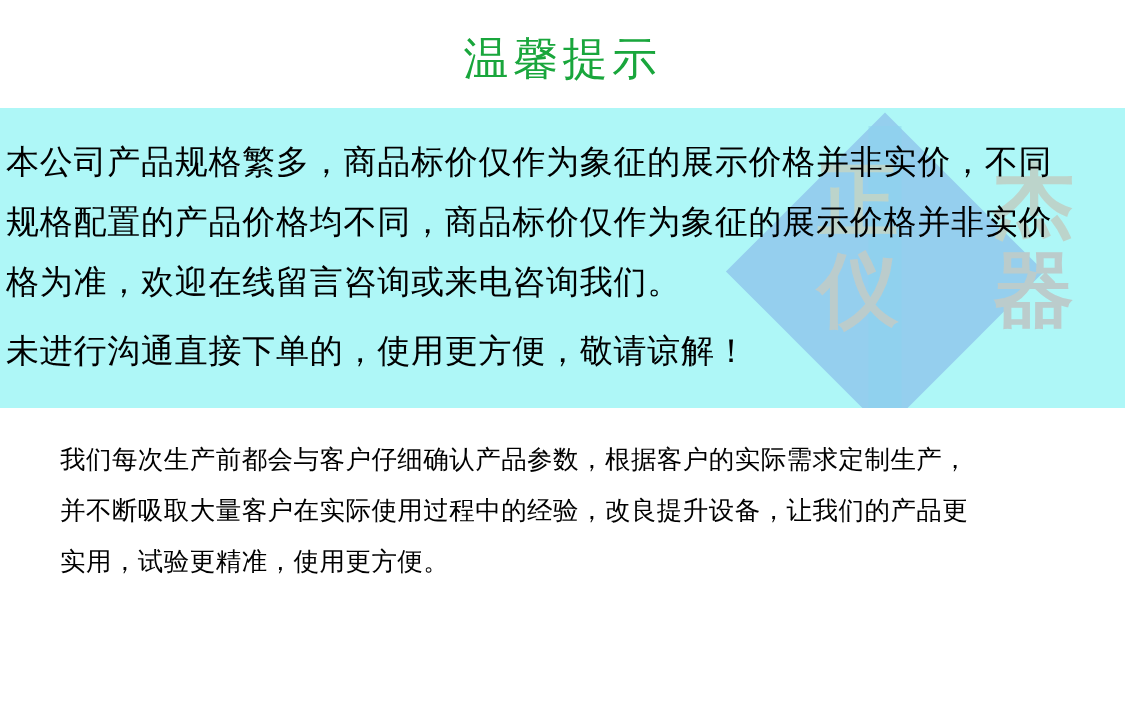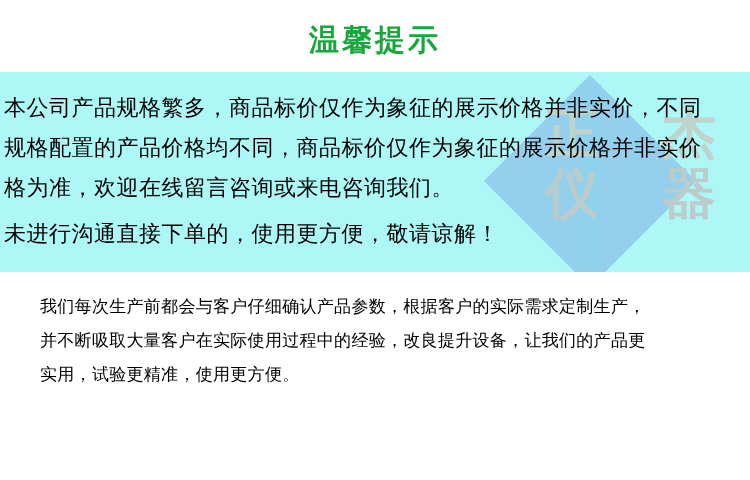"温馨提示" .title { font-weight: bold -> normal }
